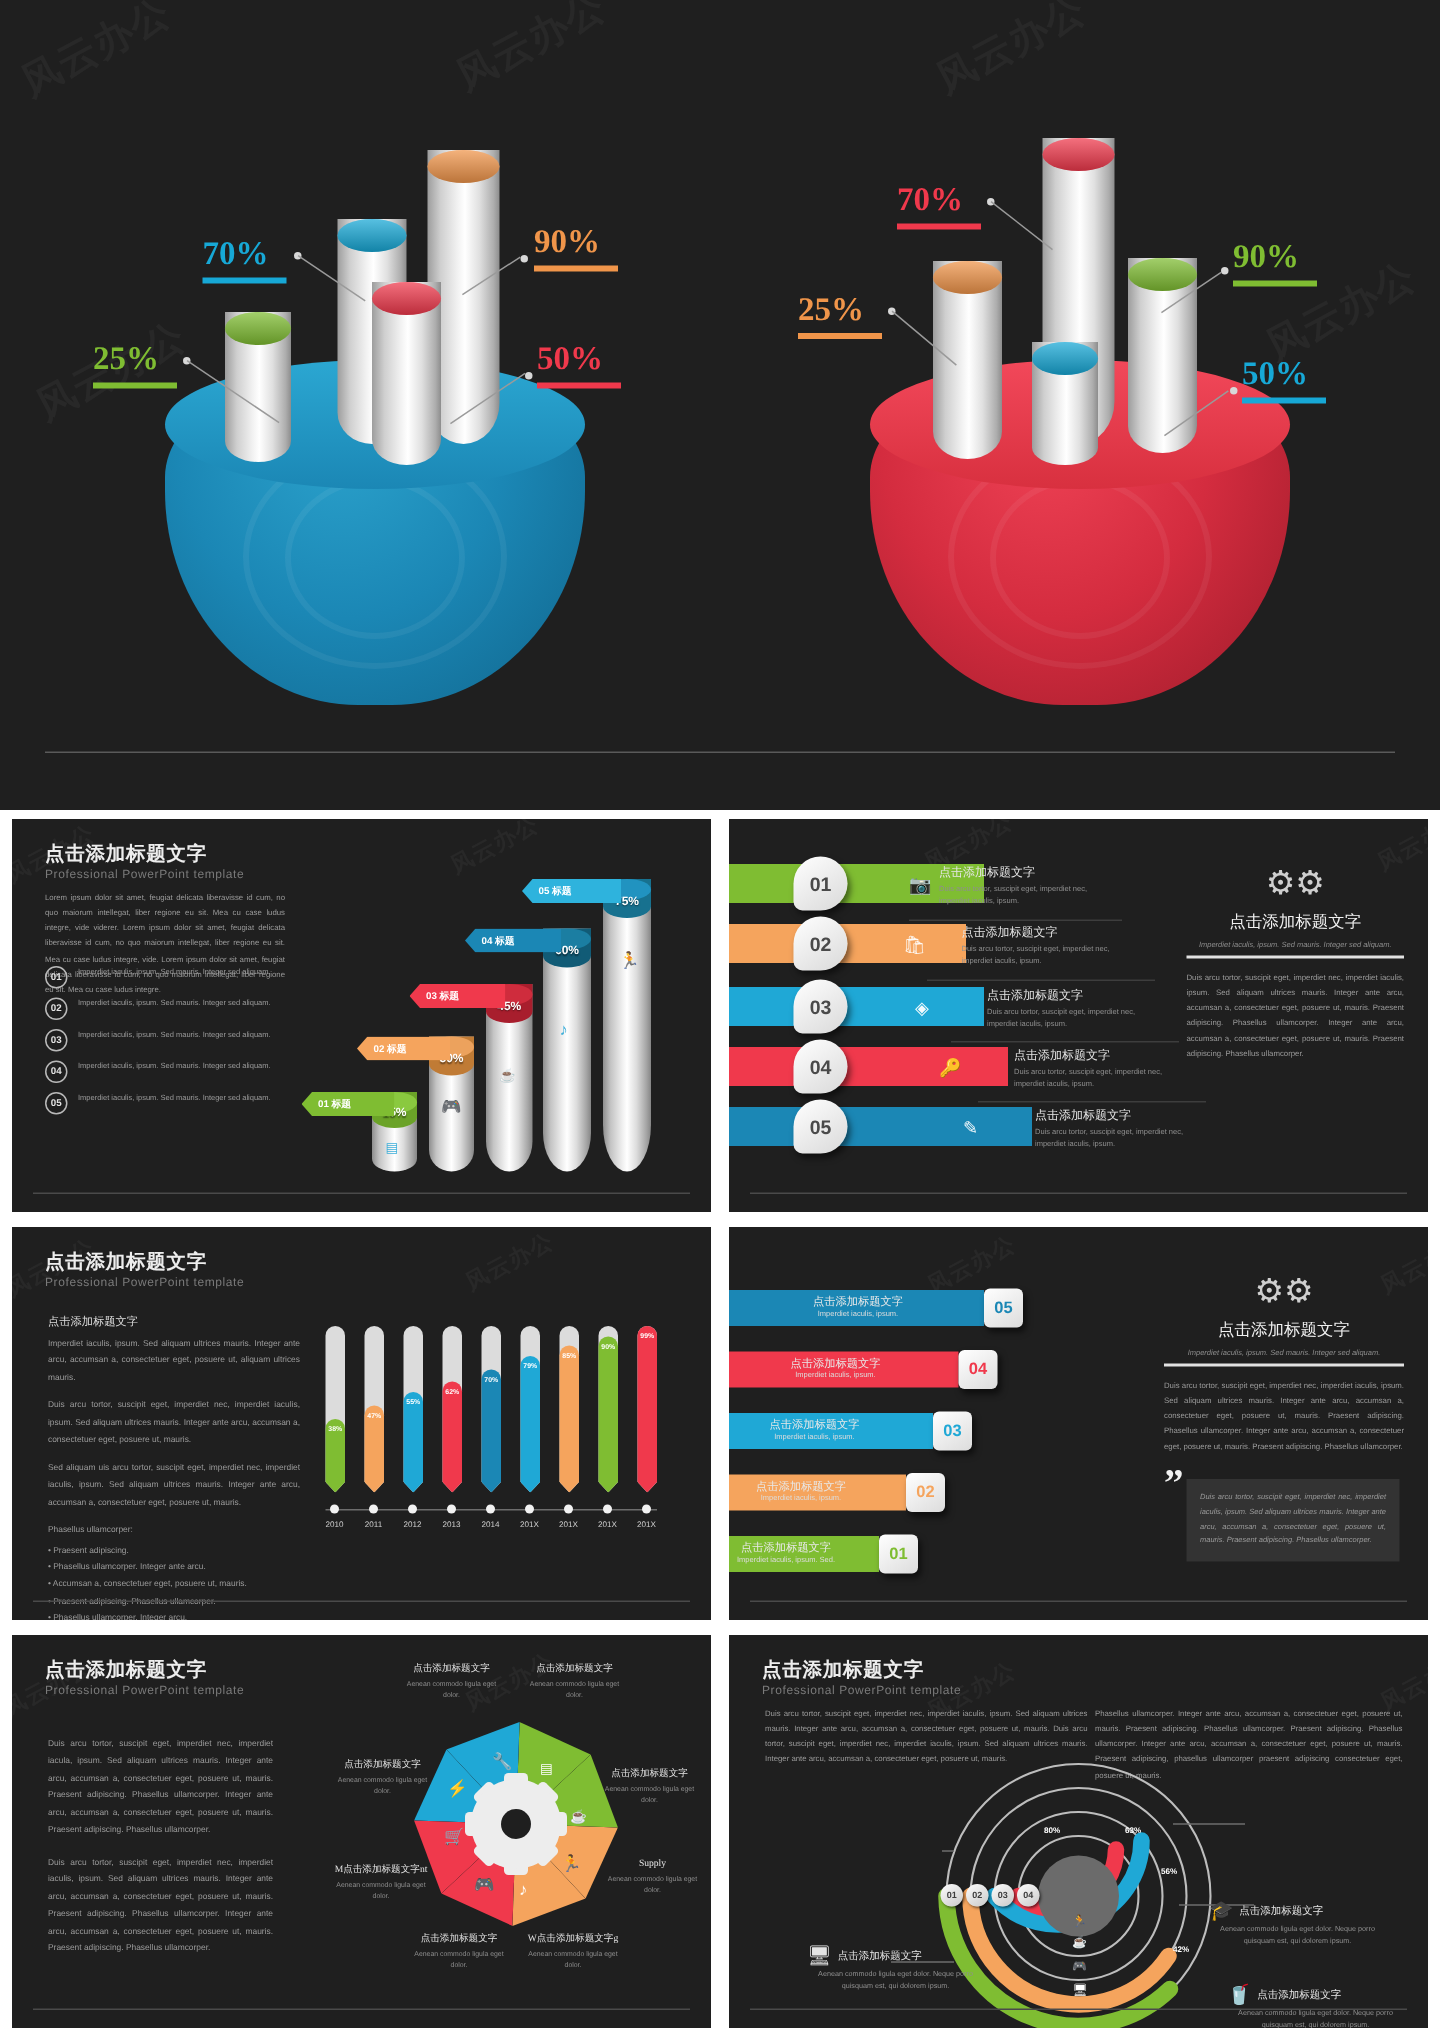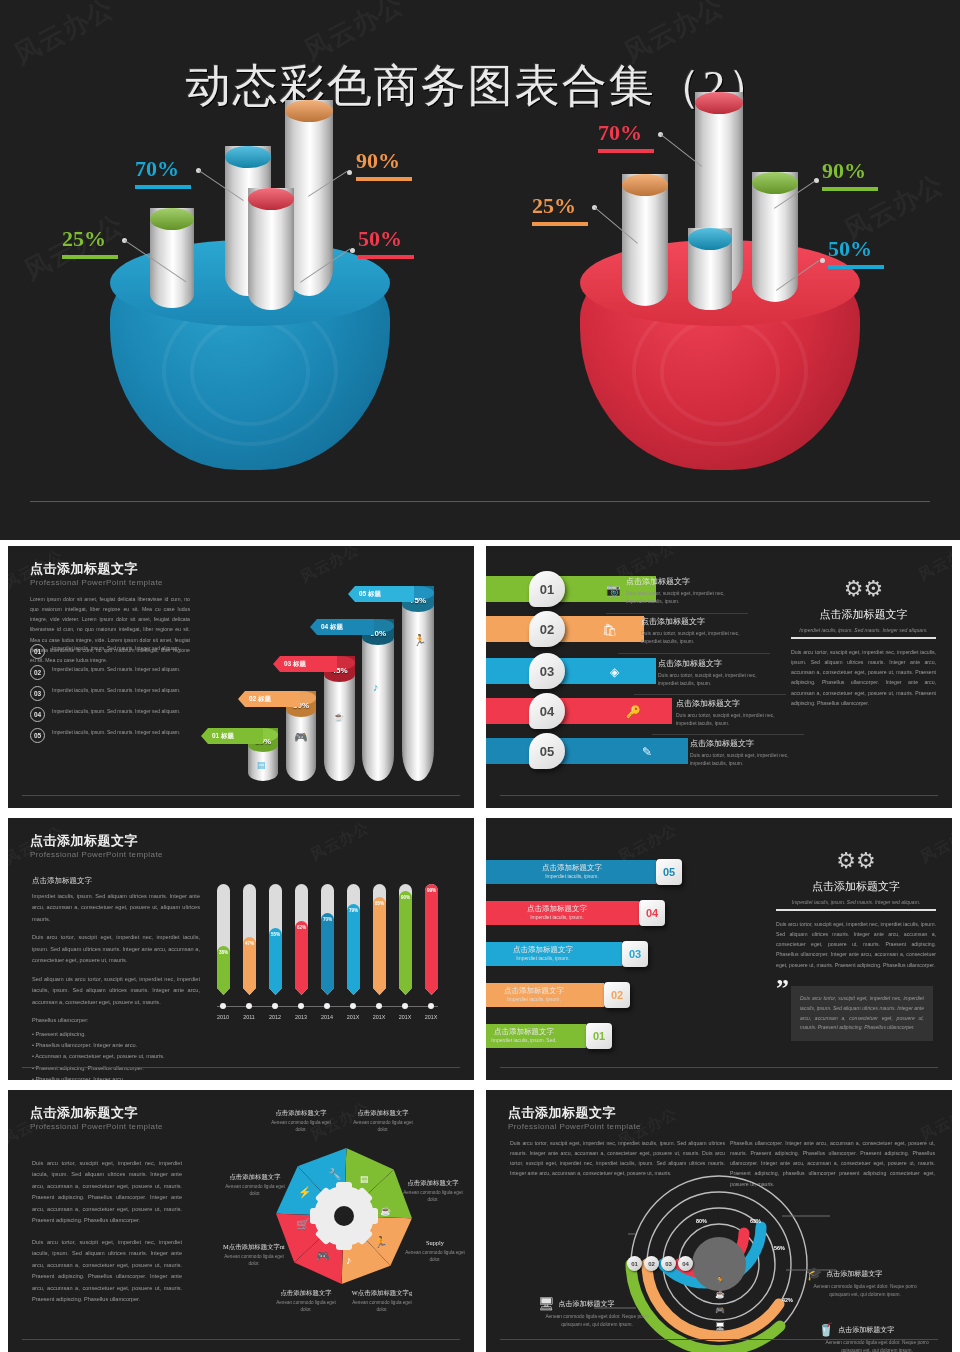"动态彩色商务图表合集（2）" div.hero-title { html: <div>动态彩色商务图表合集（2）</div> -> none }
